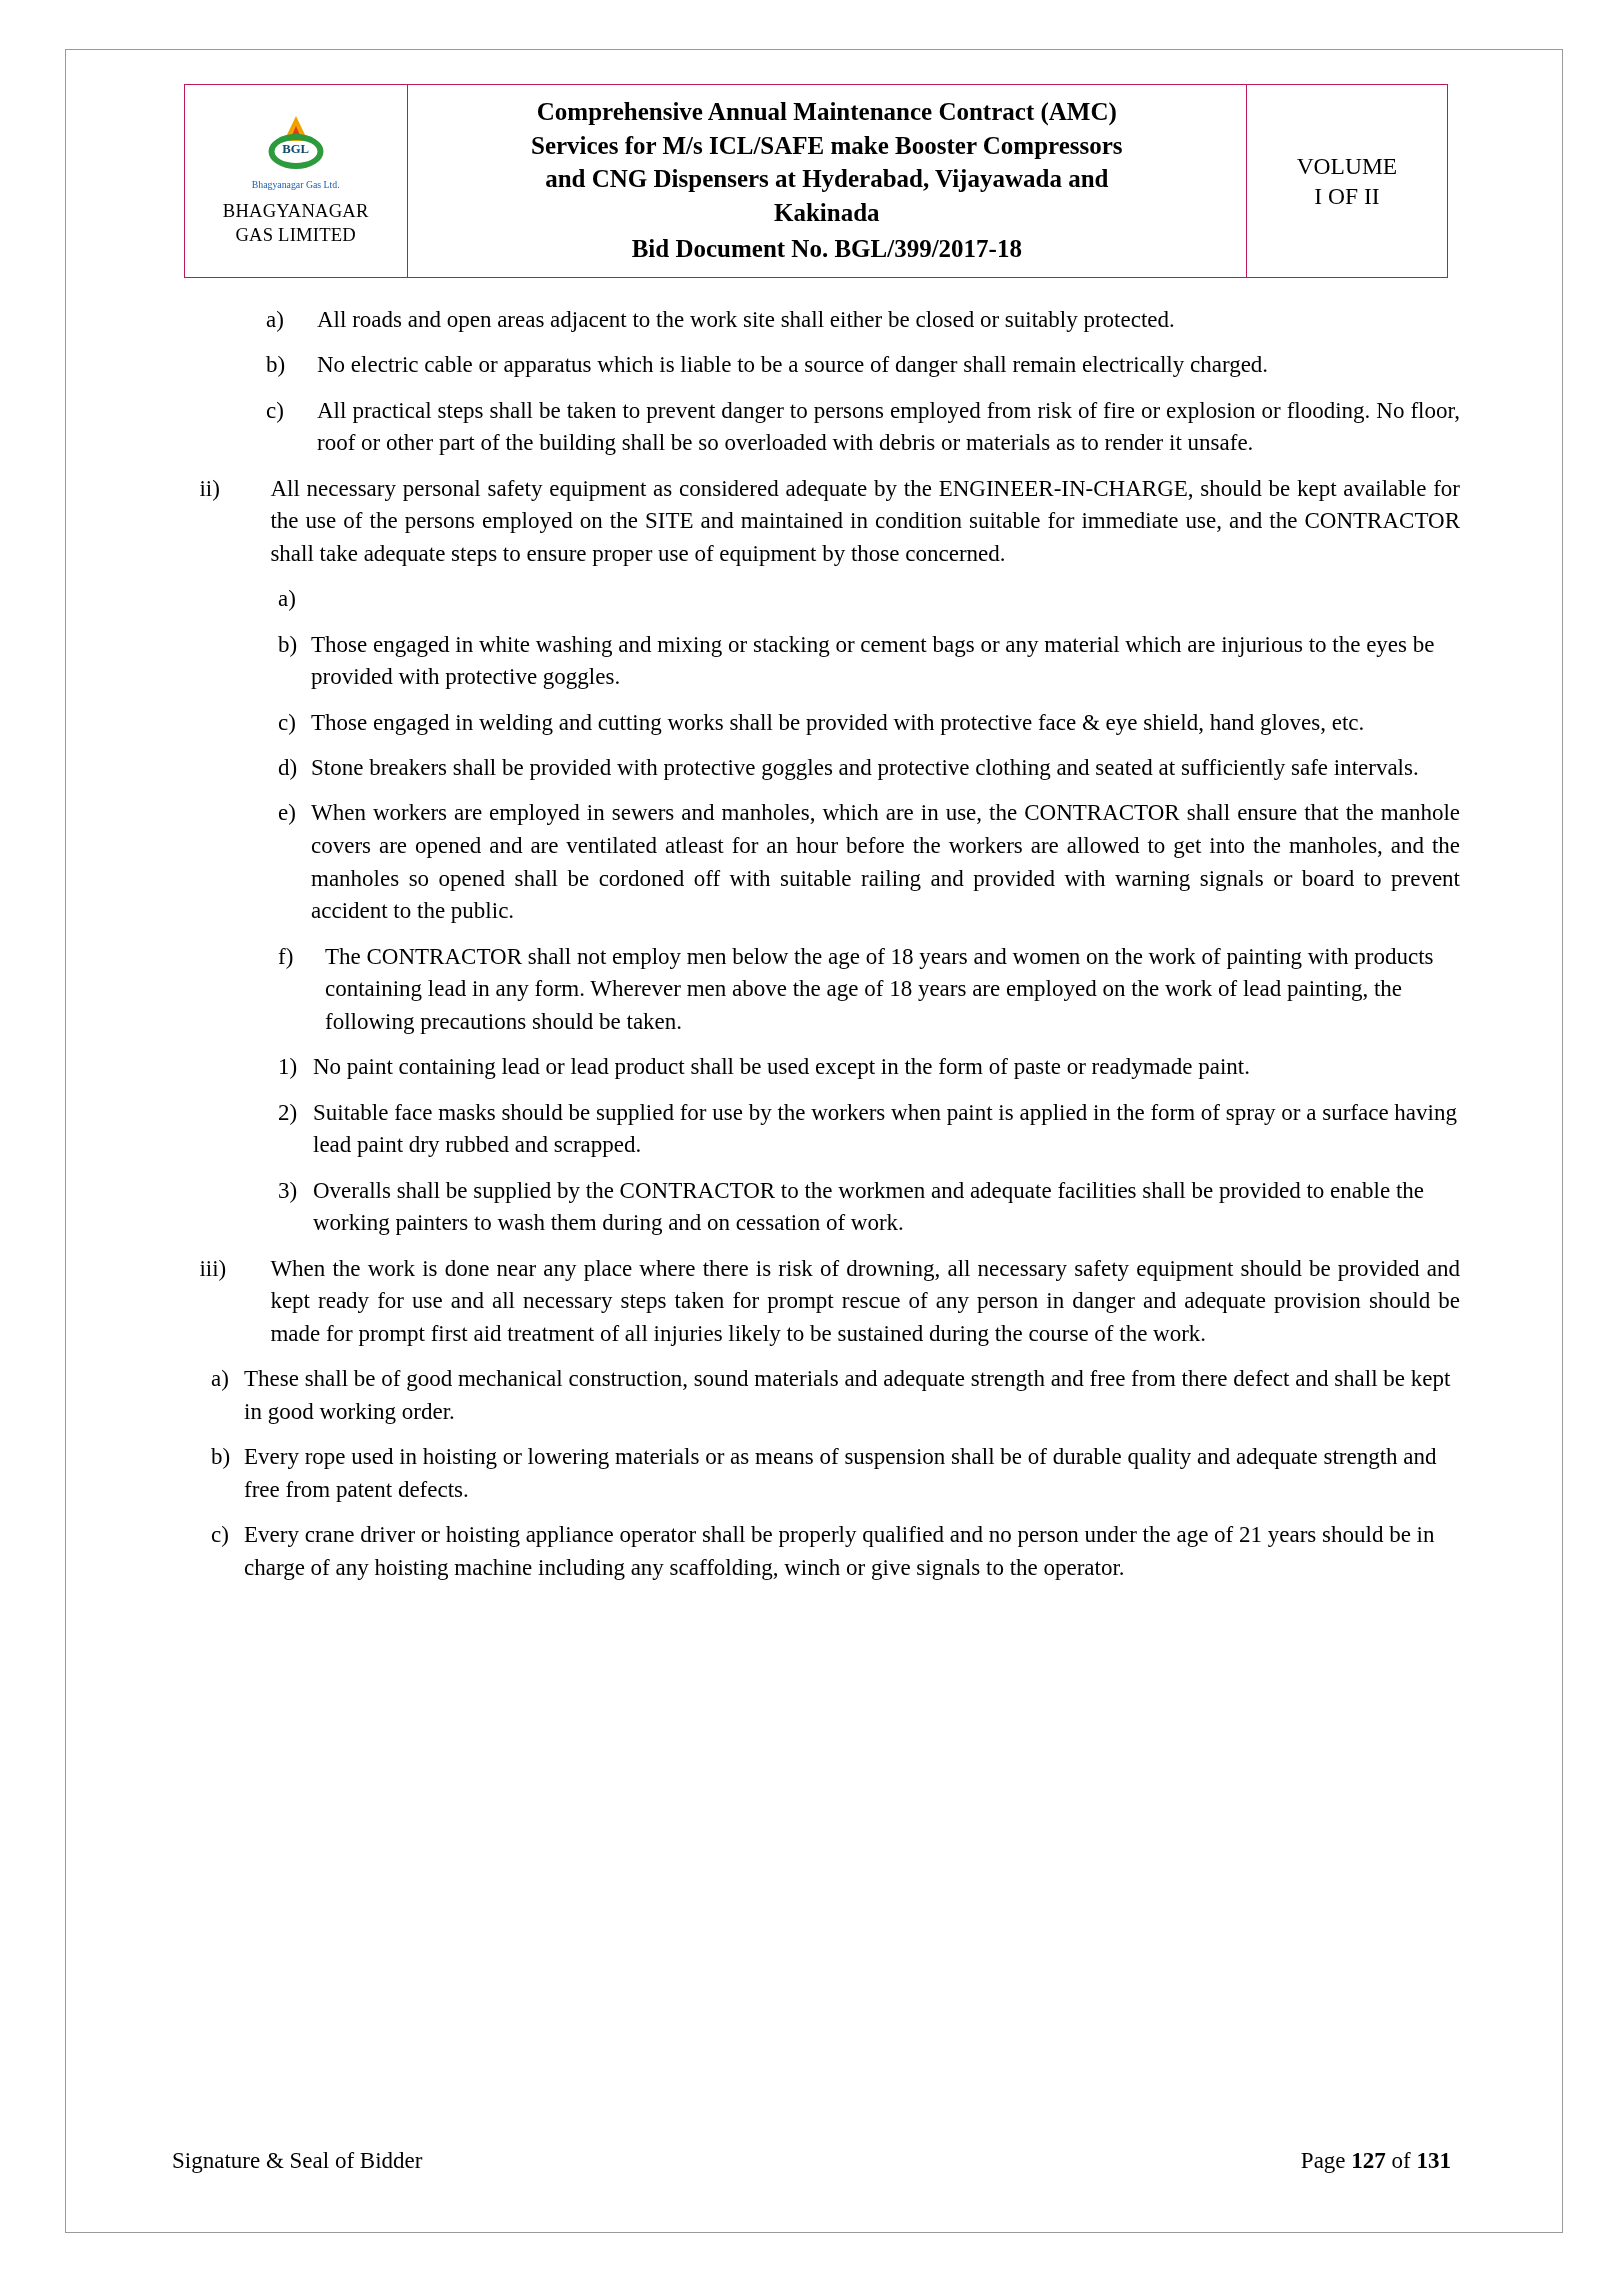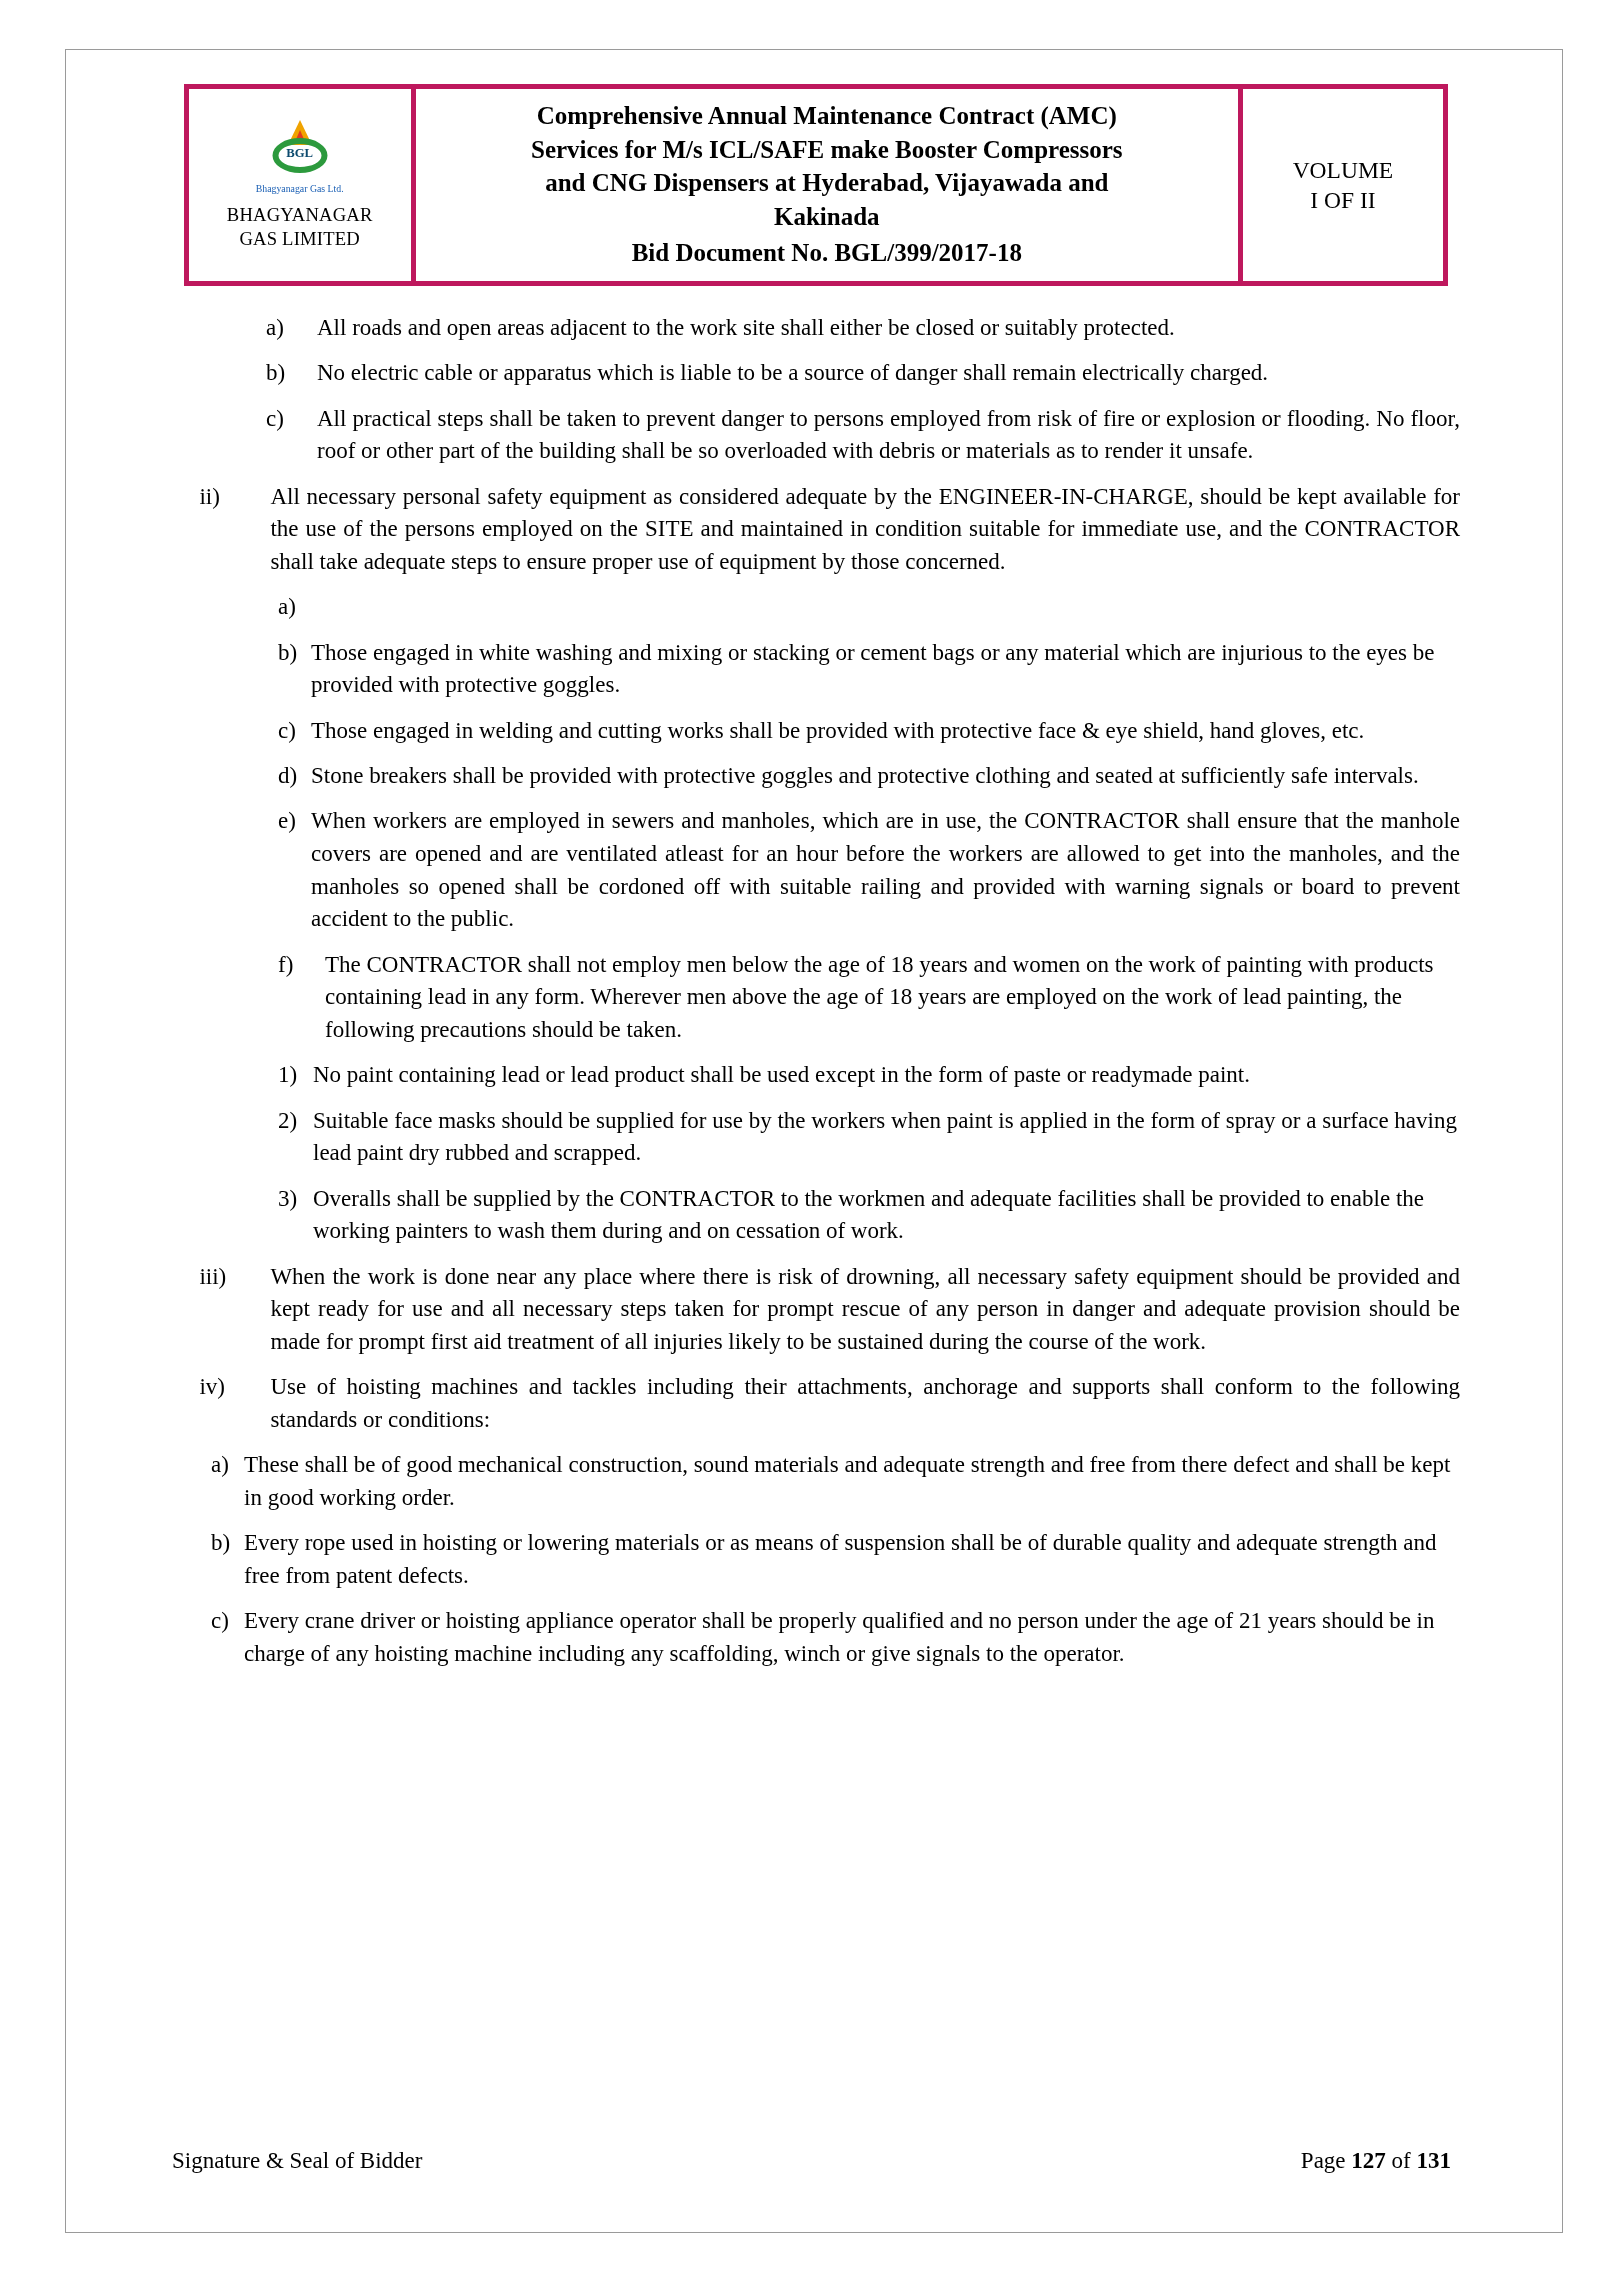"Comprehensive Annual Maintenance" .hdr td { border: 5px solid #be185d -> 1px solid #be185d }
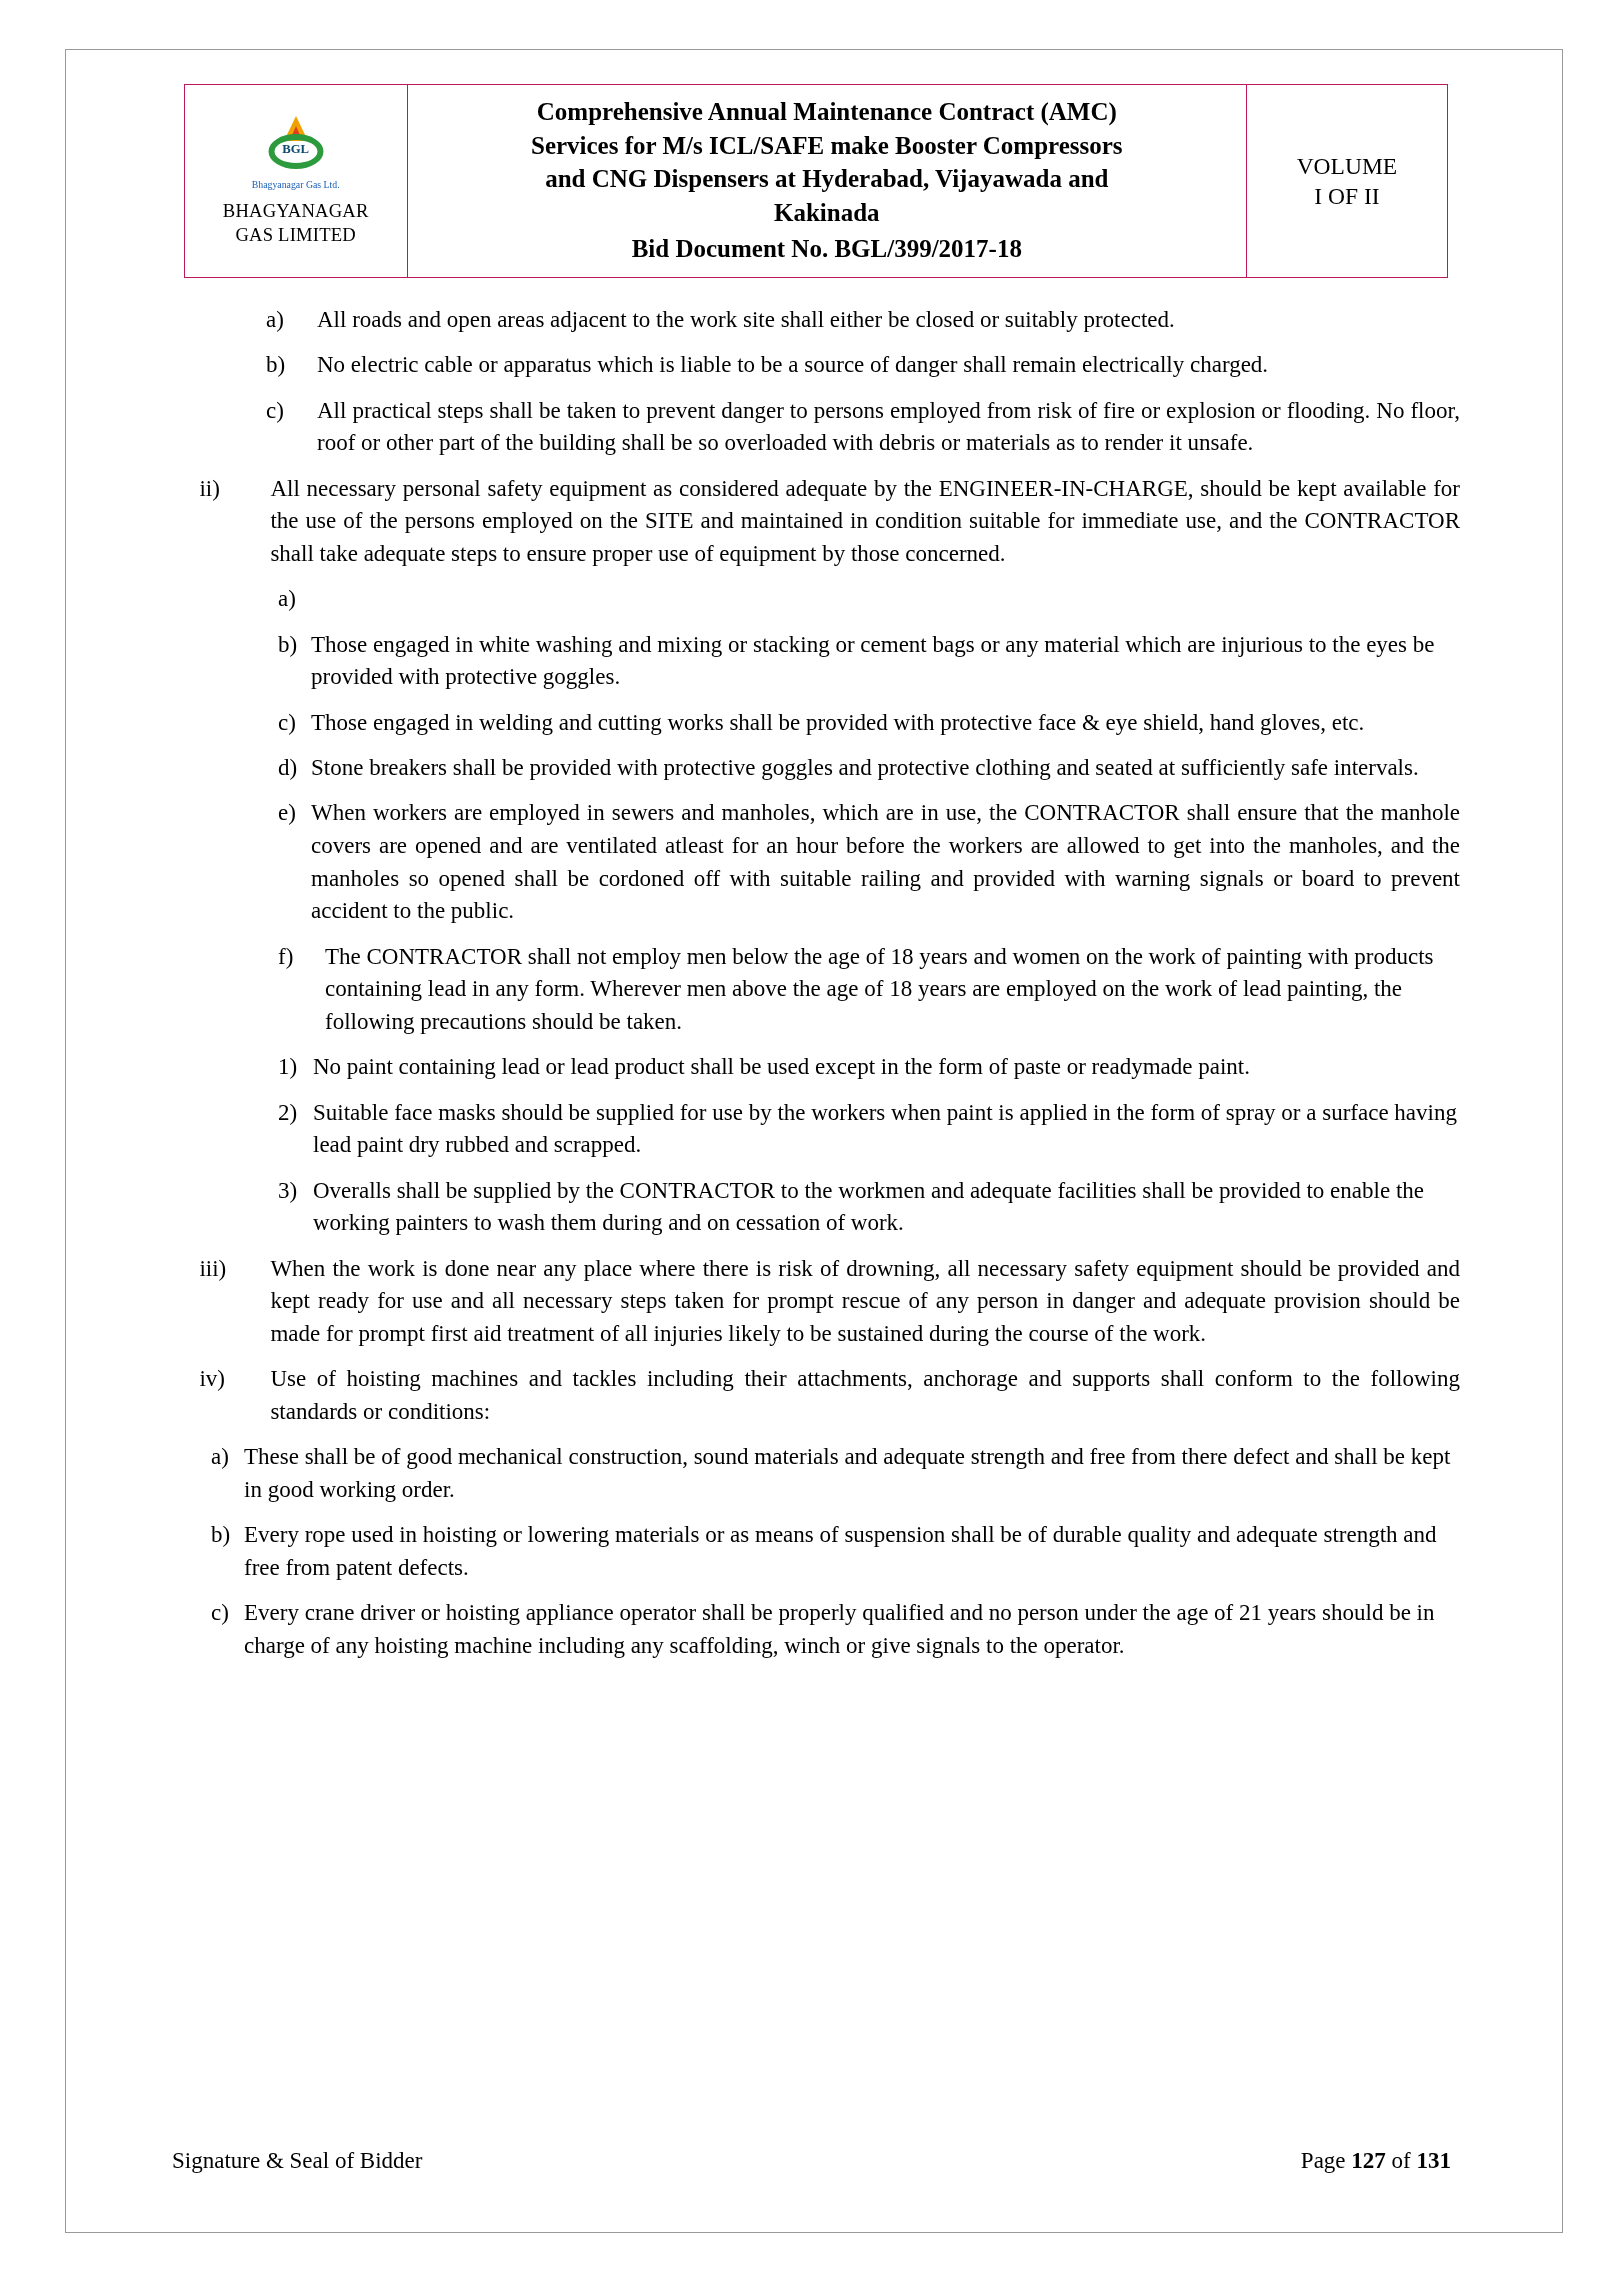"iv)" div.row { html: <div> <div>iv)</div> <div>Use of hoisting machines and tackles including their attachments, anchorage and supports shall conform to the following standards or conditions:</div> </div> -> none }
